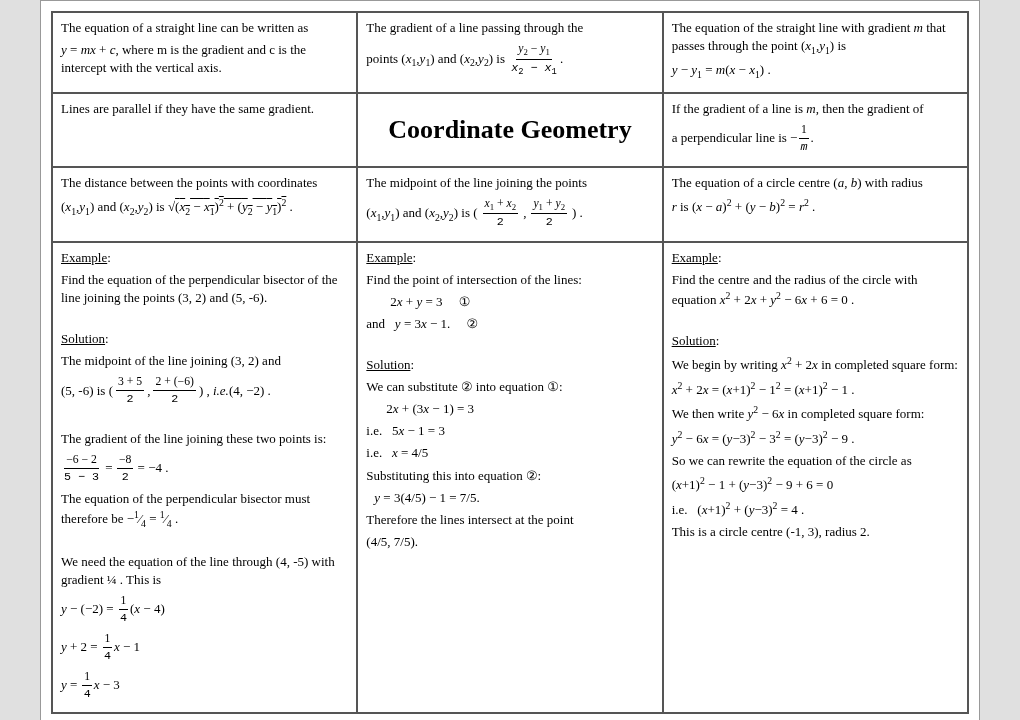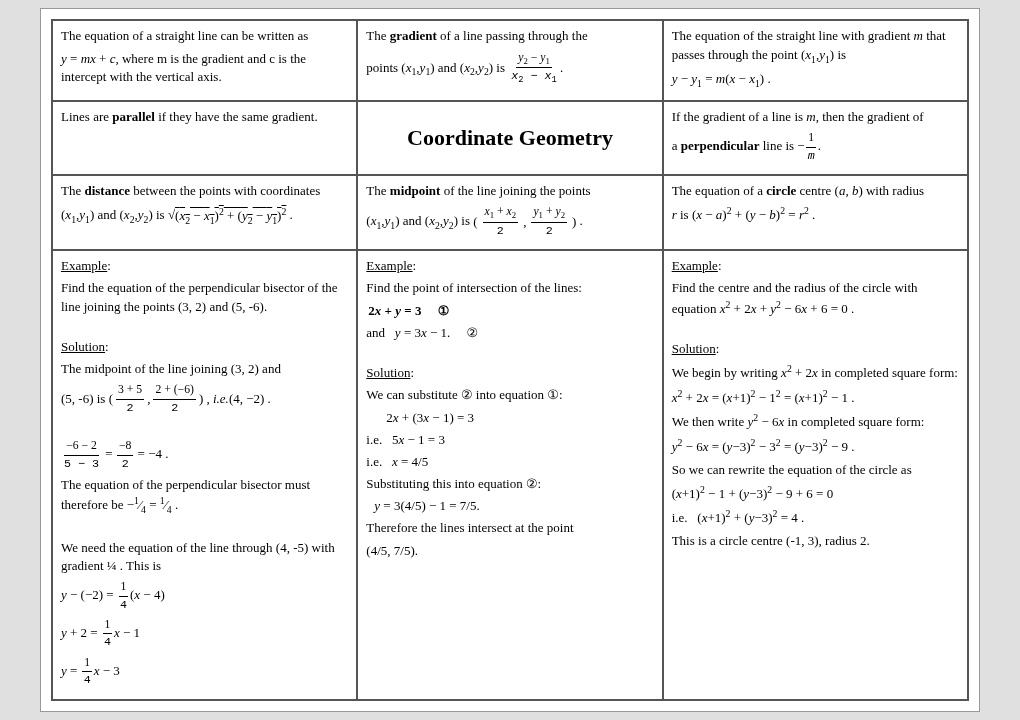"gradient" .bold { font-weight: bold -> normal }
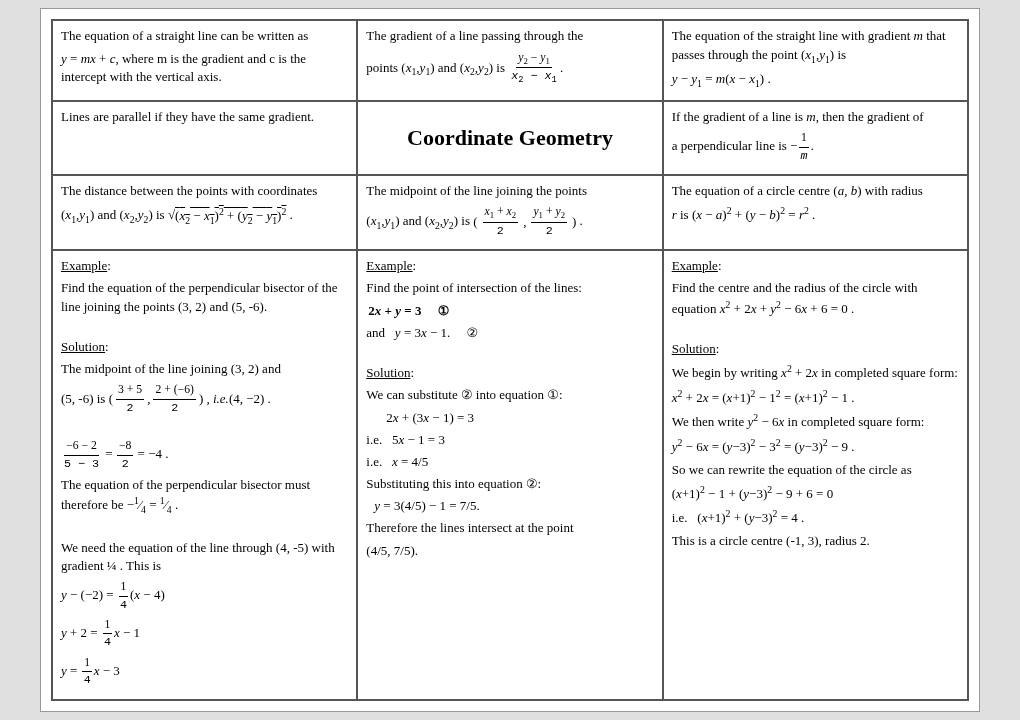"Coordinate Geometry" .title-text { font-size: 22px -> 26px }
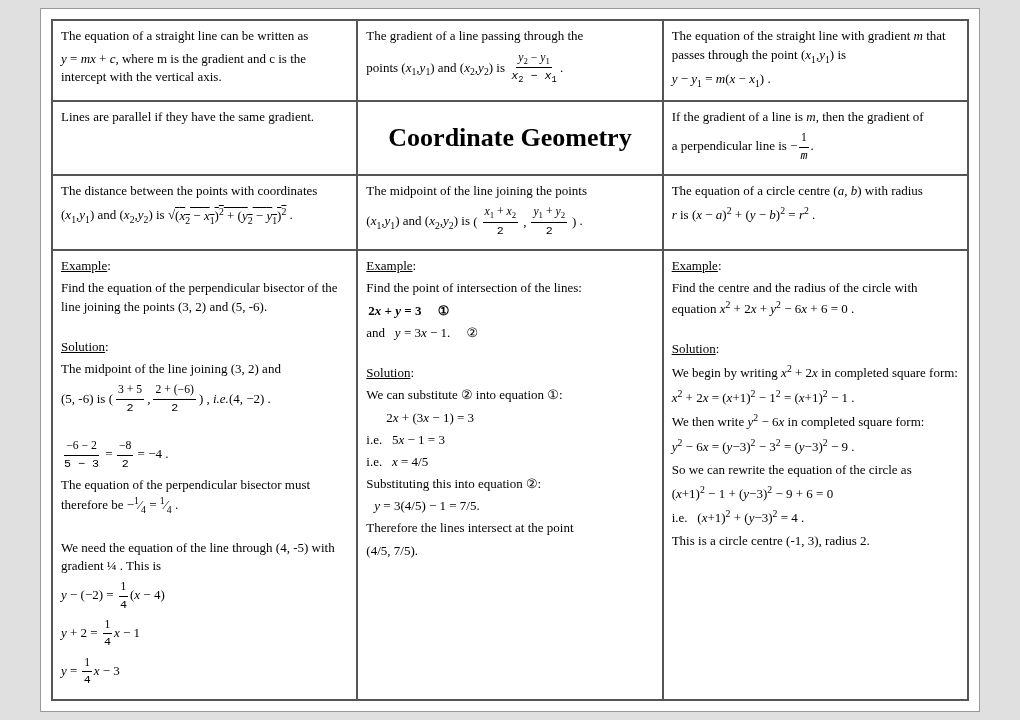"2x + y = 3" p { font-weight: bold -> none; margin-left: 2px -> 24px }
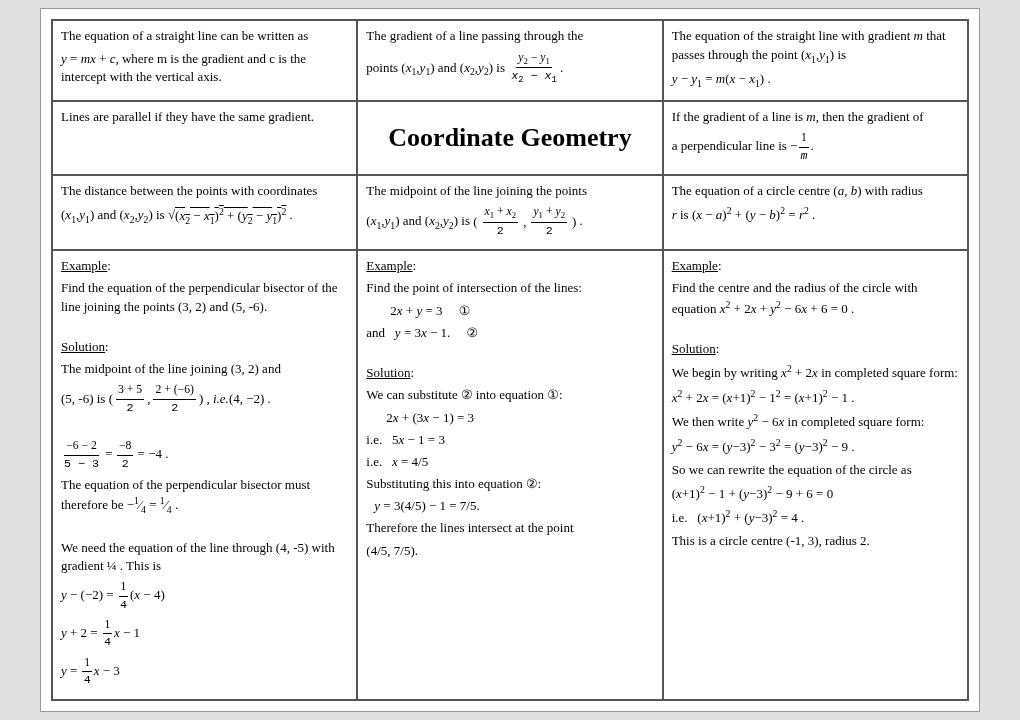"The gradient of the line" p { html: none -> <p>The gradient of the line joining these two points is:</p> }
